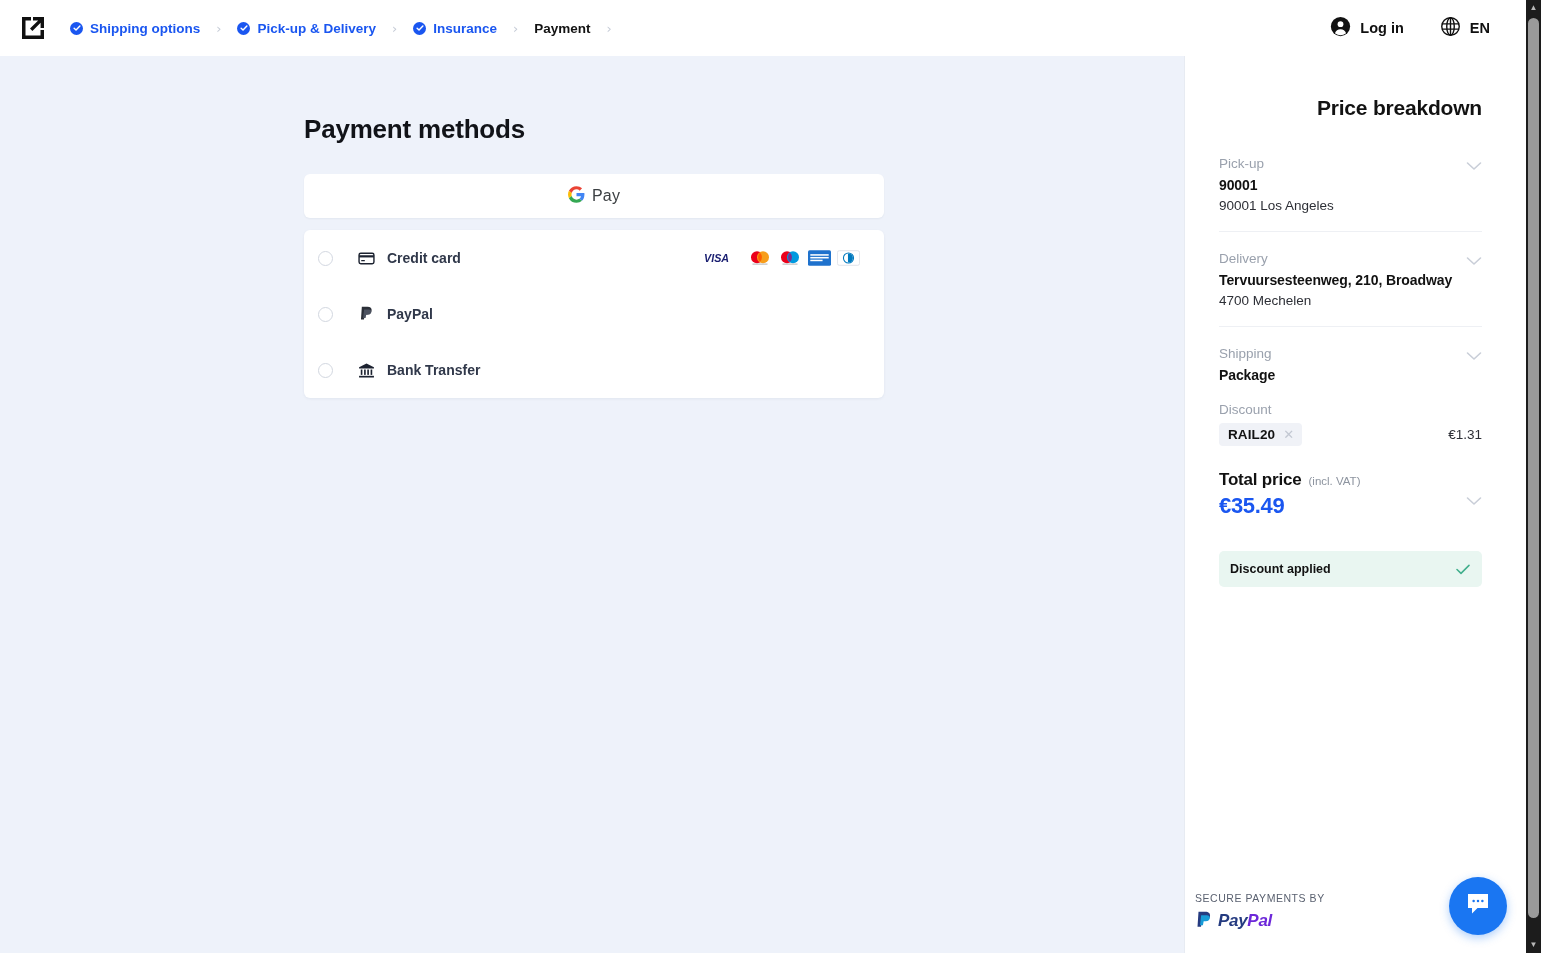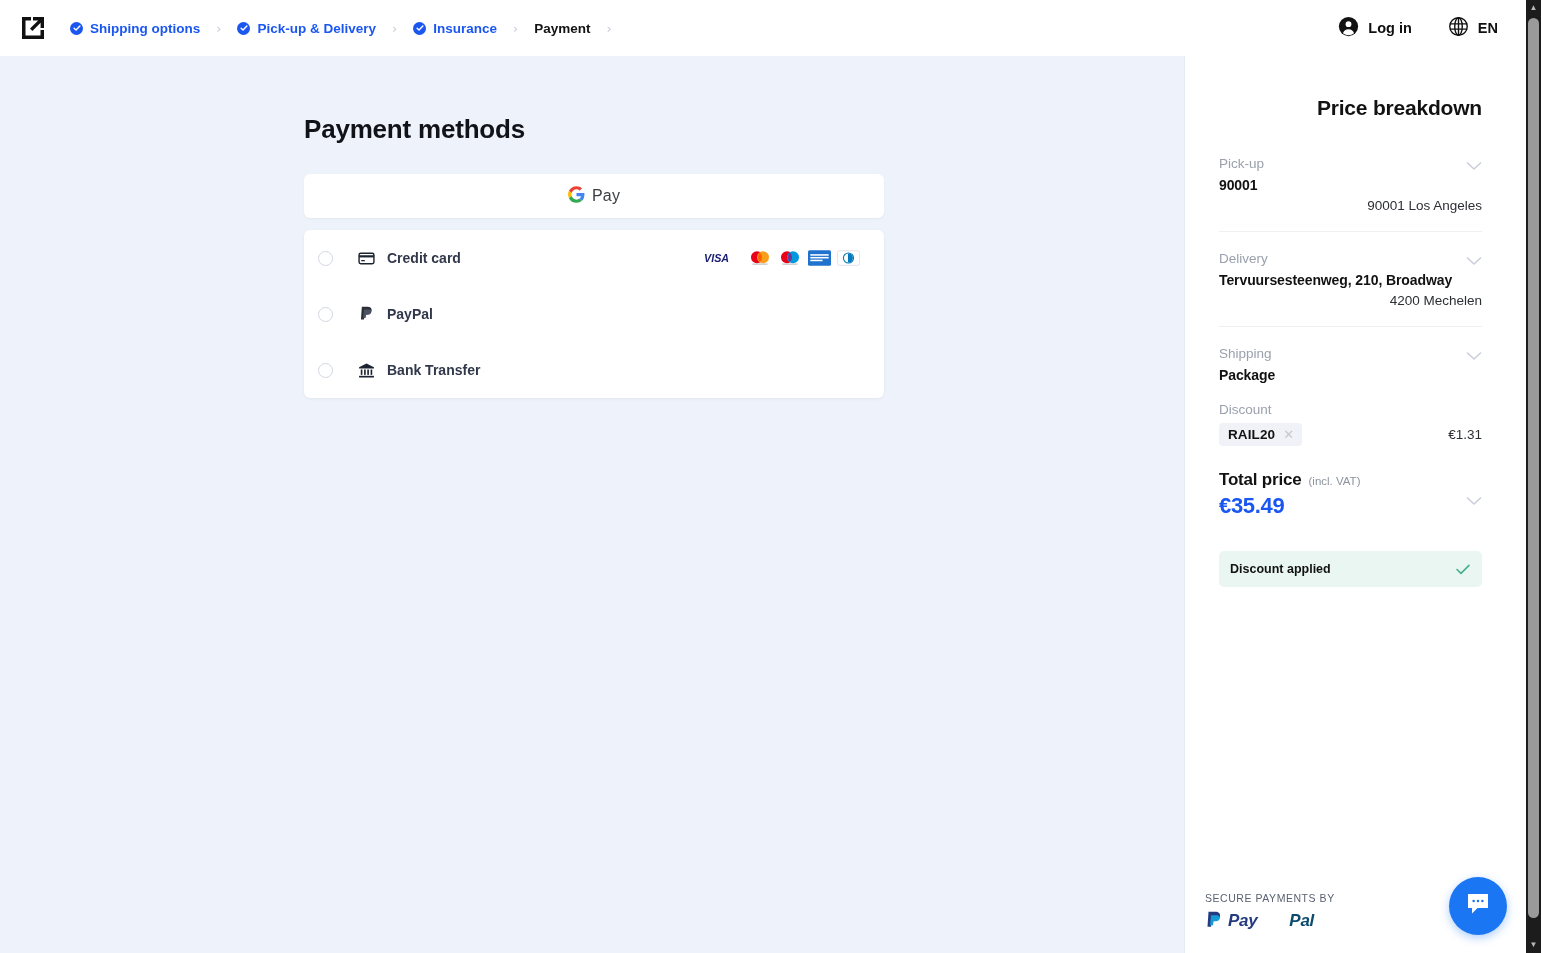"Shipping options" .header { padding: 0 28px 0 18px -> 0 36px 0 18px }
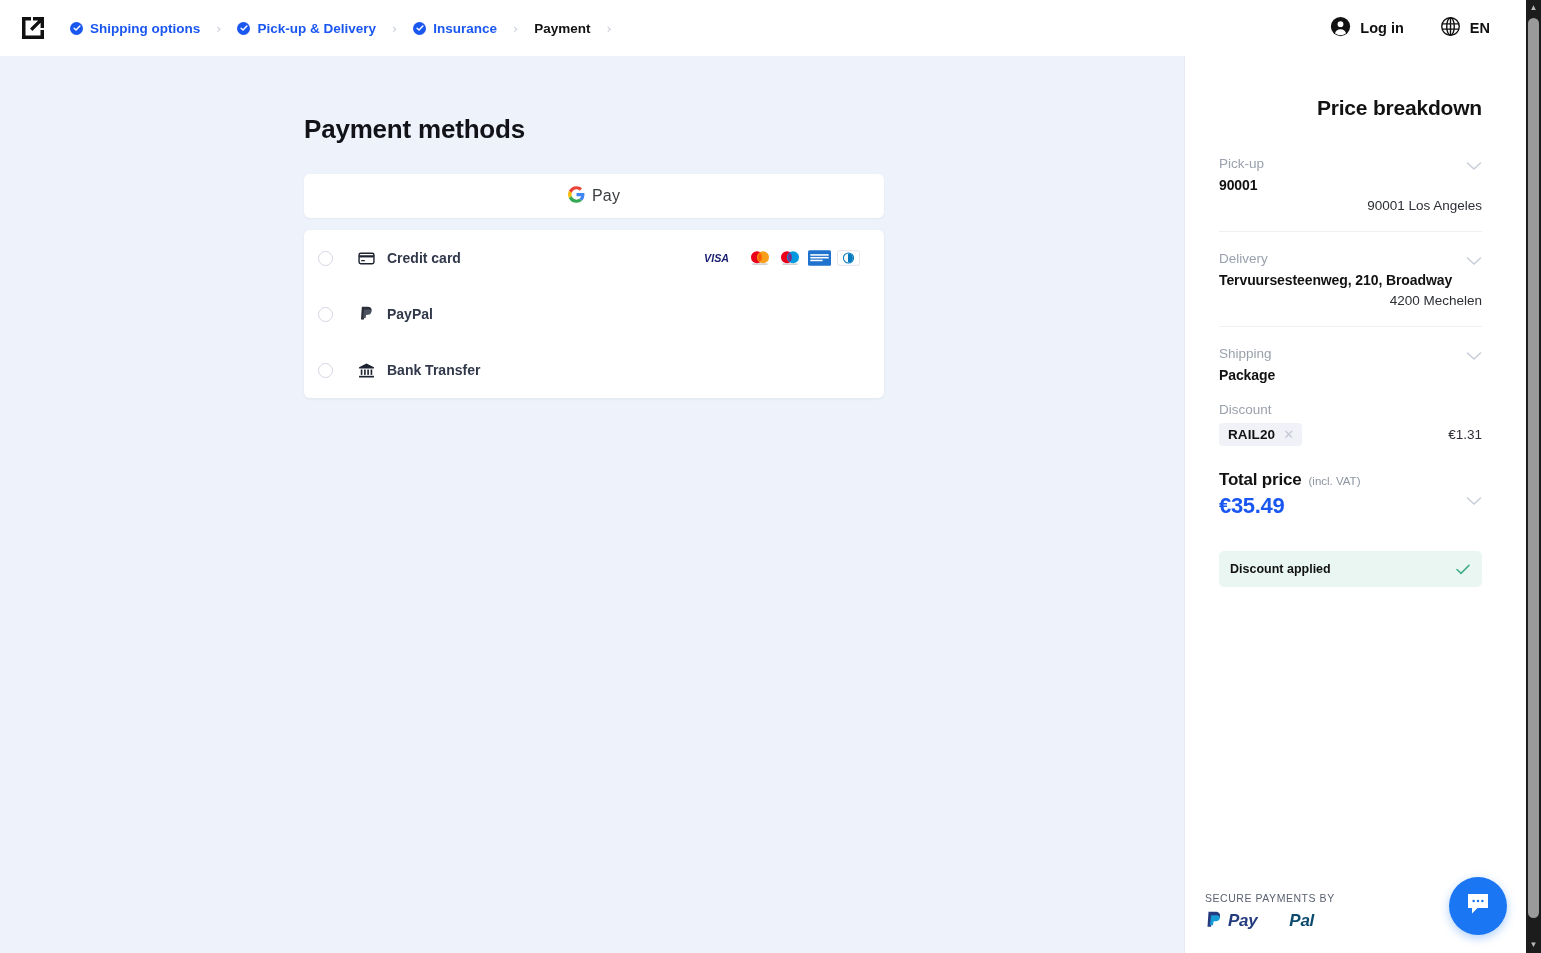"90001 Los Angeles" .sec-sub { text-align: right -> none }
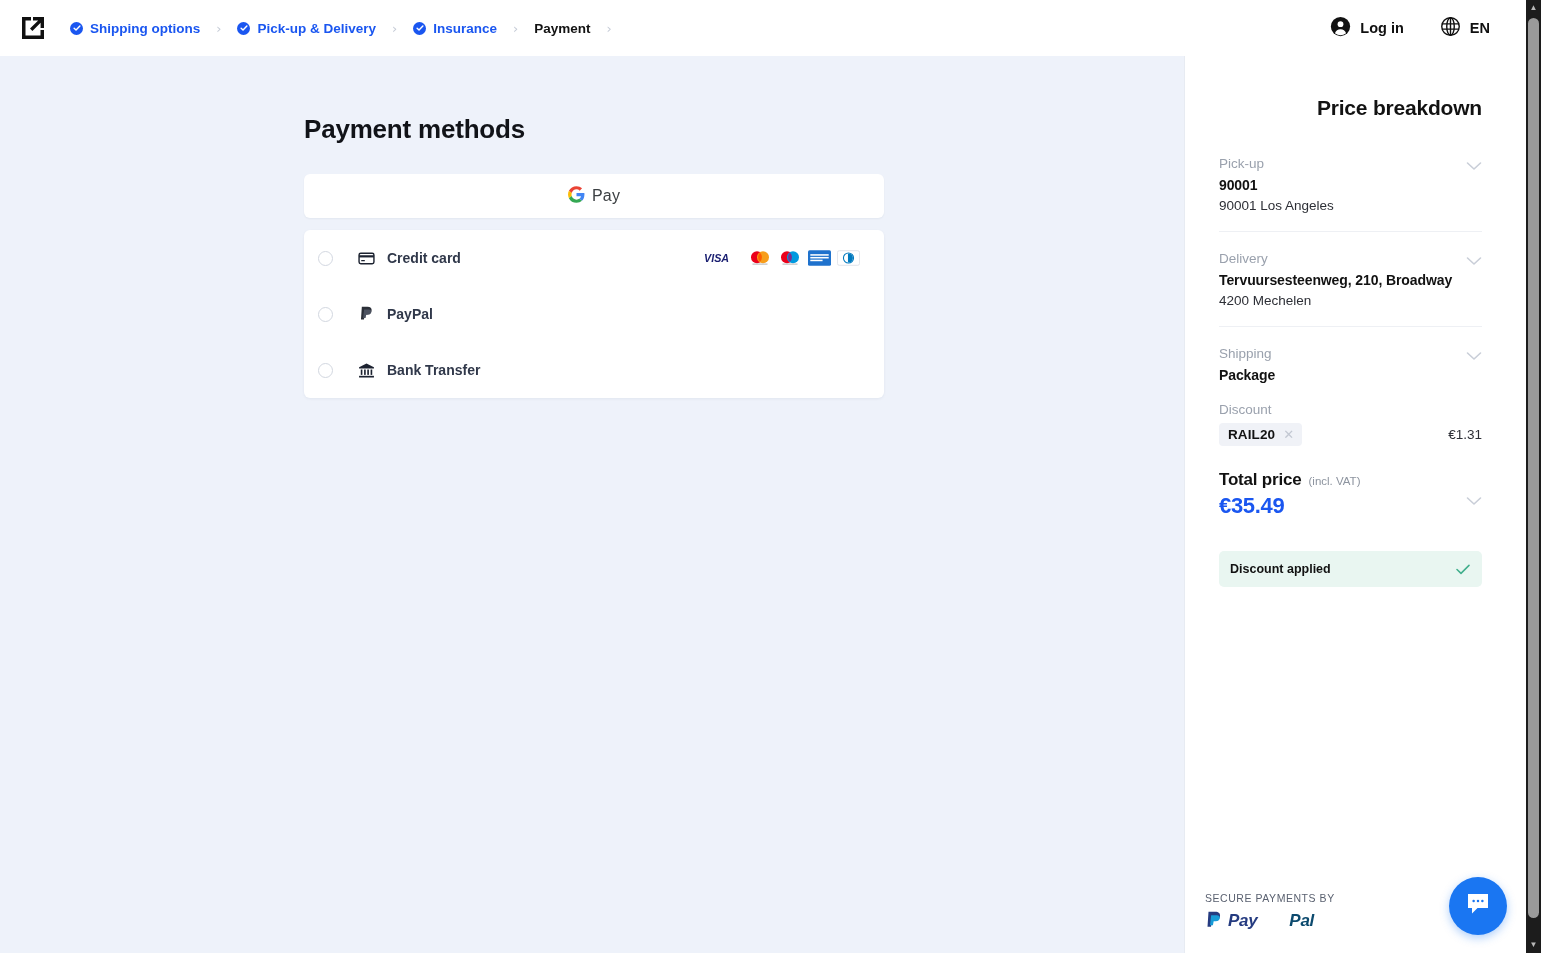"4200 Mechelen" div.sec-sub { text: 4200 -> 4700 }
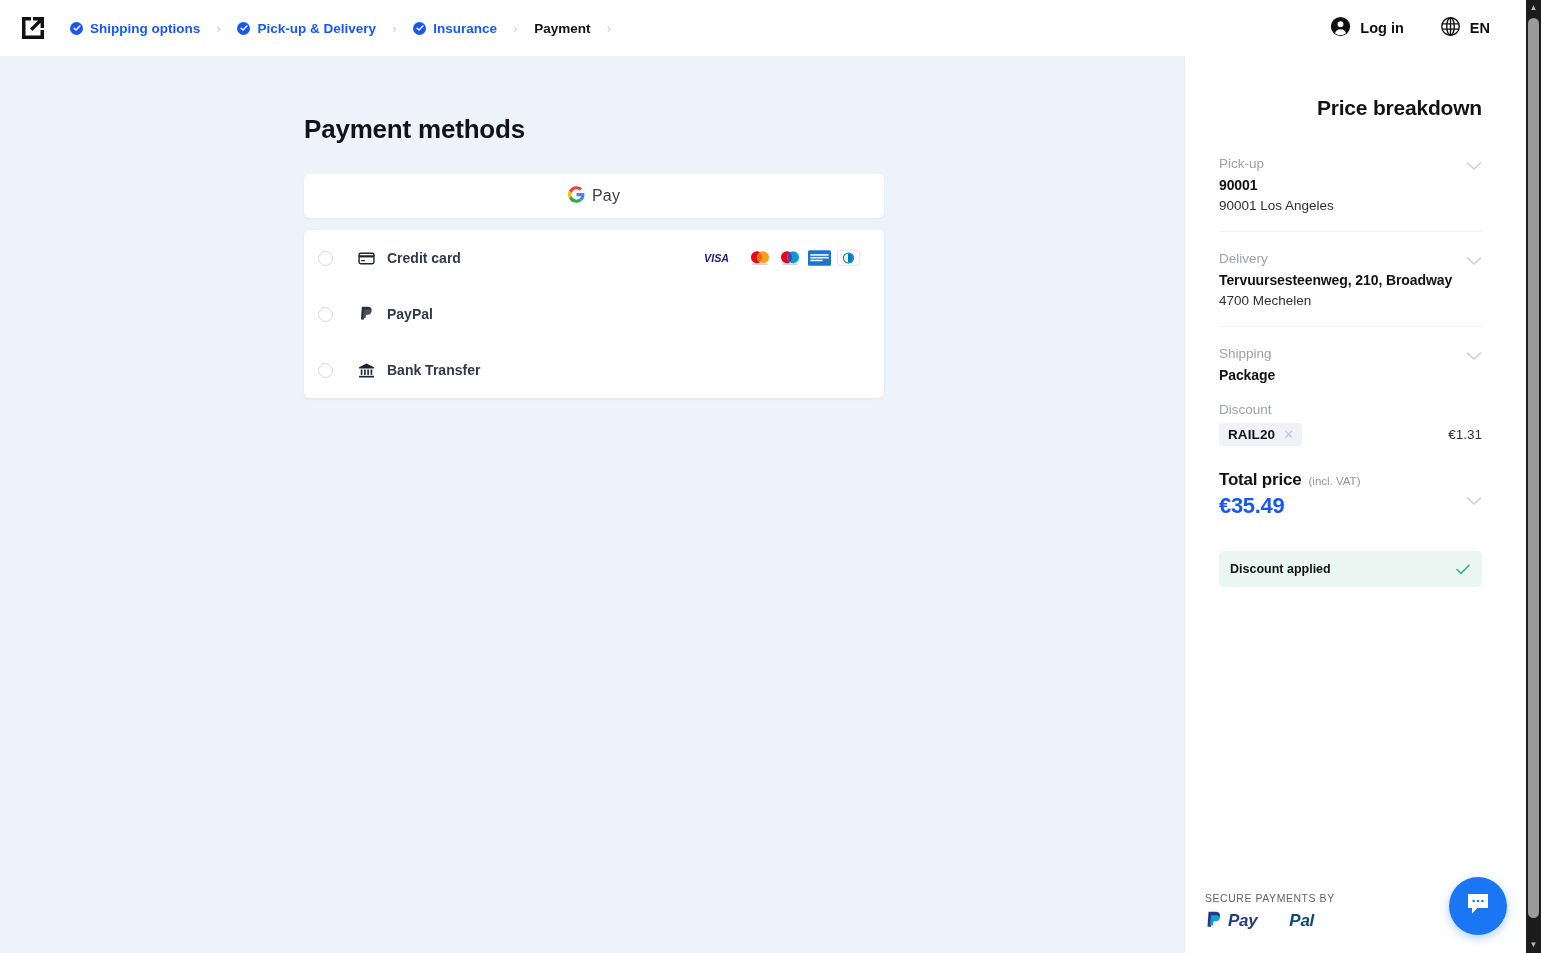"SECURE PAYMENTS BY" .secure { left: 20px -> 10px }
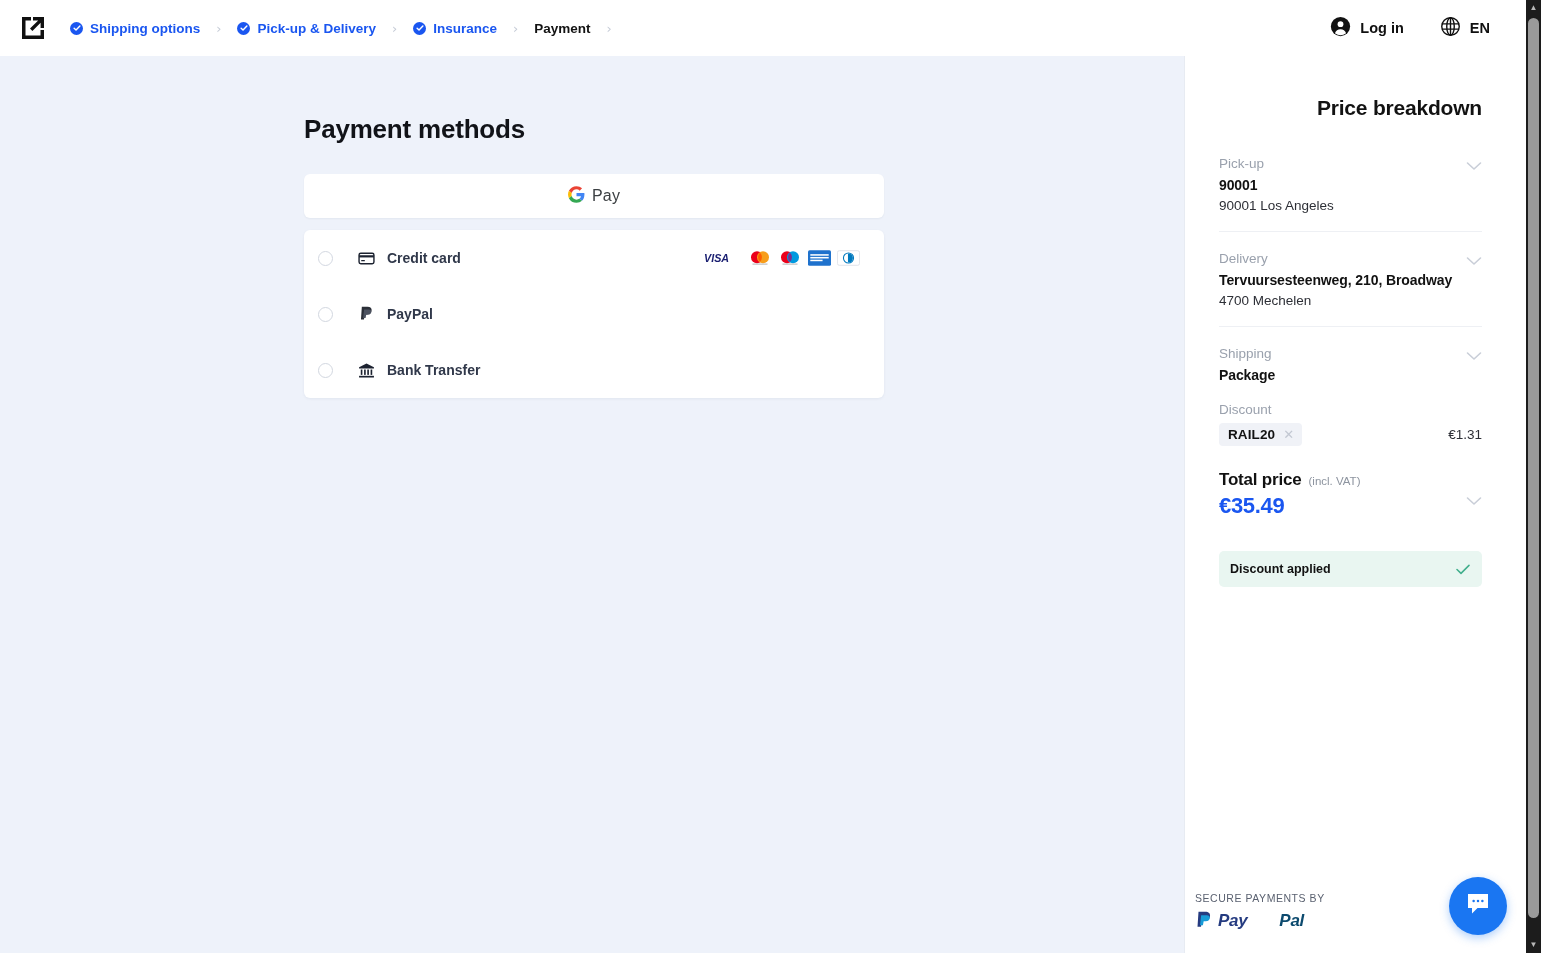"Pal" span { color: #0c4a6e -> #6d28d9; margin-left: 32px -> none }
